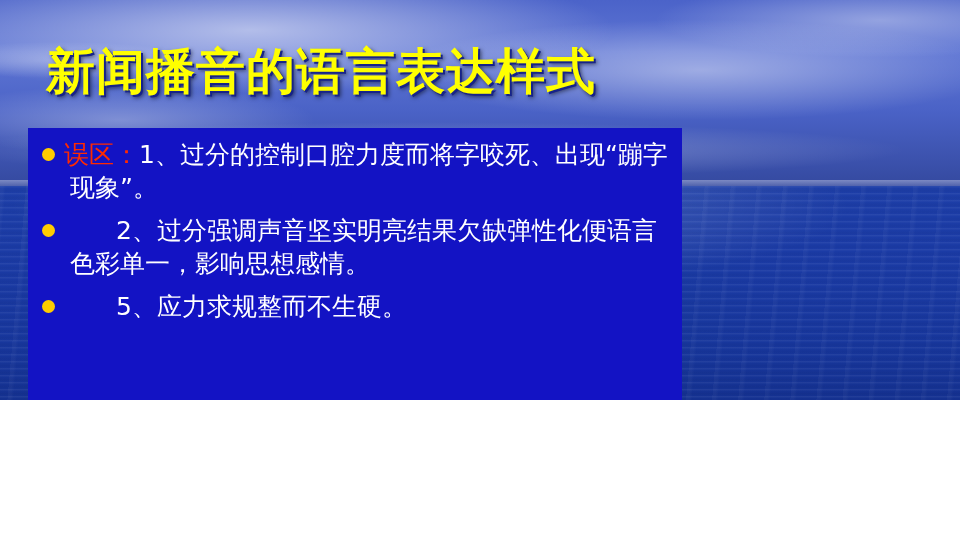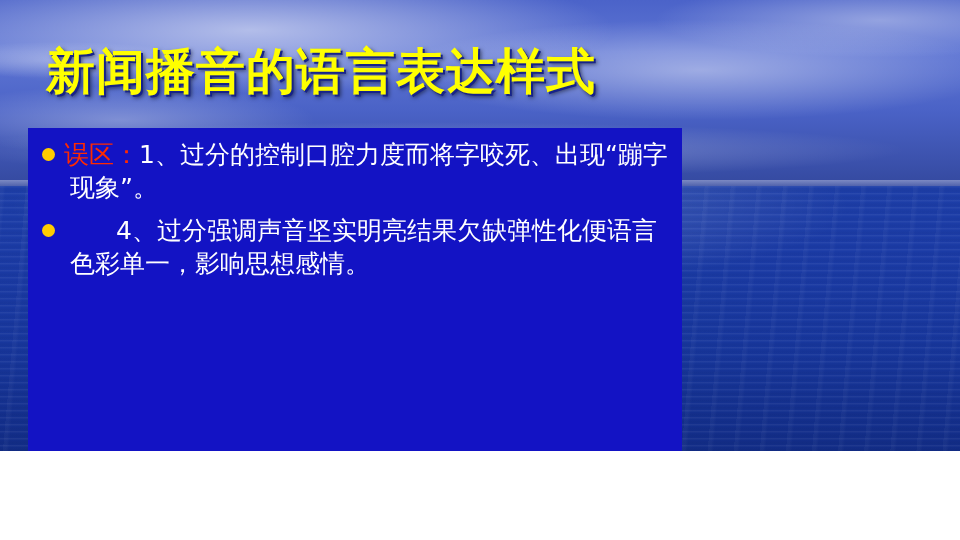"新闻播音的语言表达样式" .slide { height: 451px -> 400px }
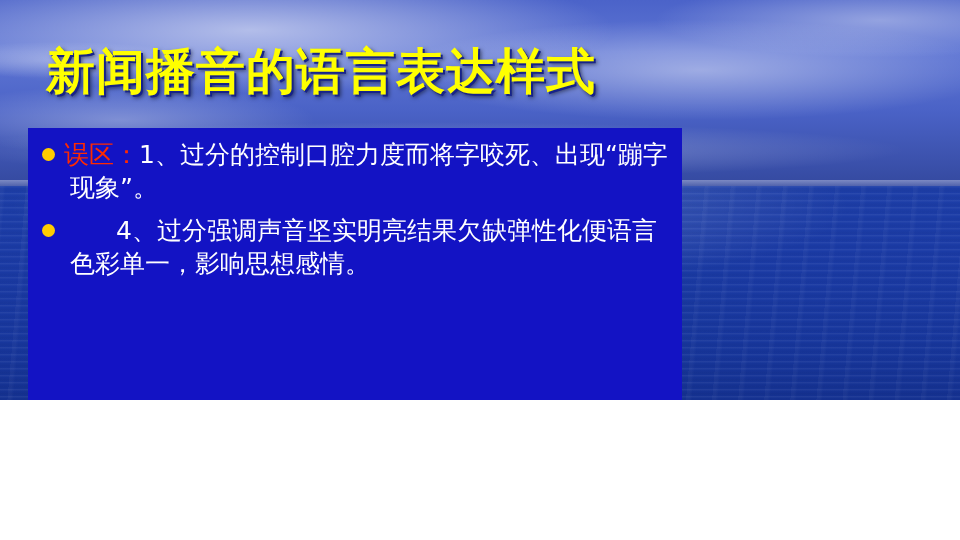"4、过分强调声音坚实明亮结果欠缺弹性化便语言色彩单一，影响思想感情。" span { text: 4 -> 2 }
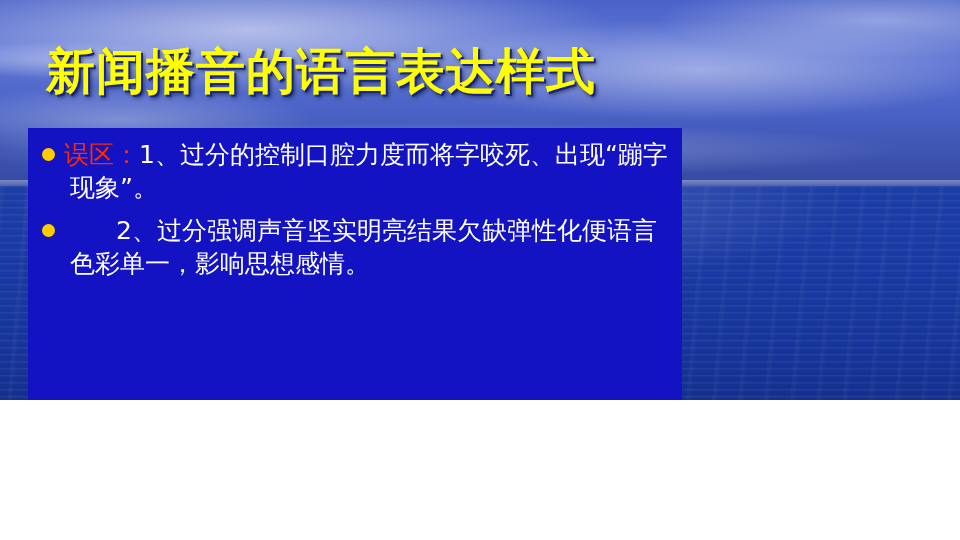"5、应力求规整而不生硬。" div.bullet-item { html: none -> <div> <span></span> <span><span></span><span>5、应力求规整而不生硬。</span></span> </div> }
